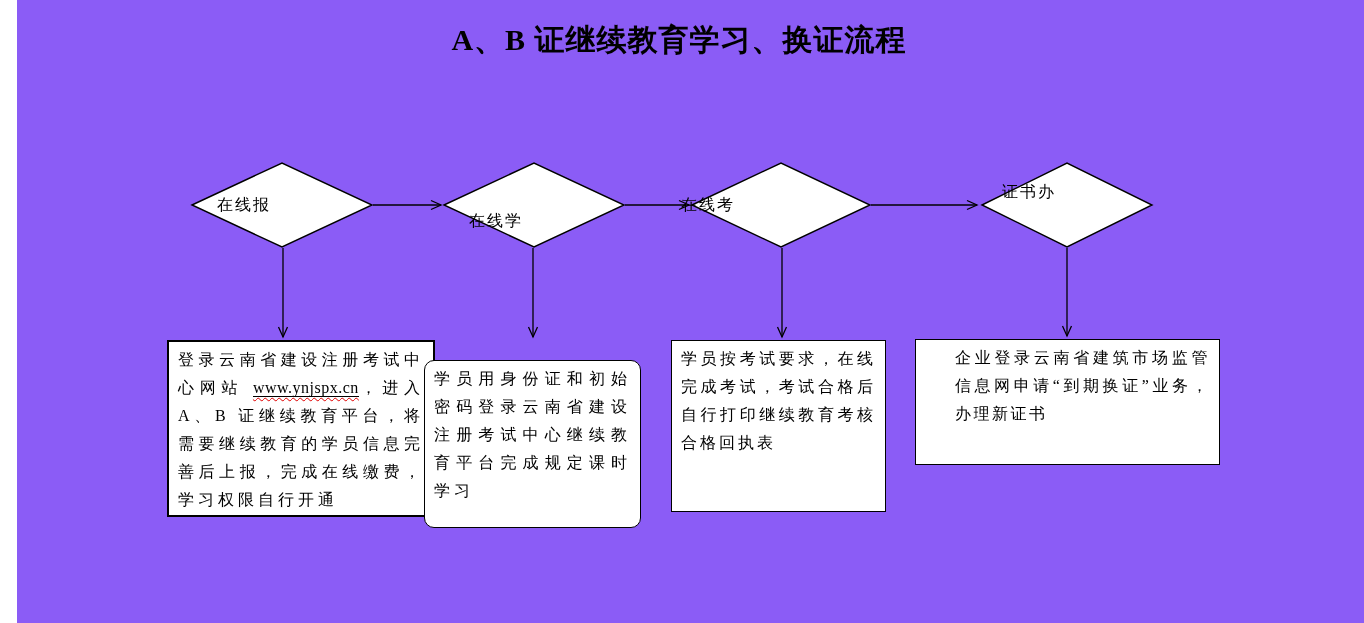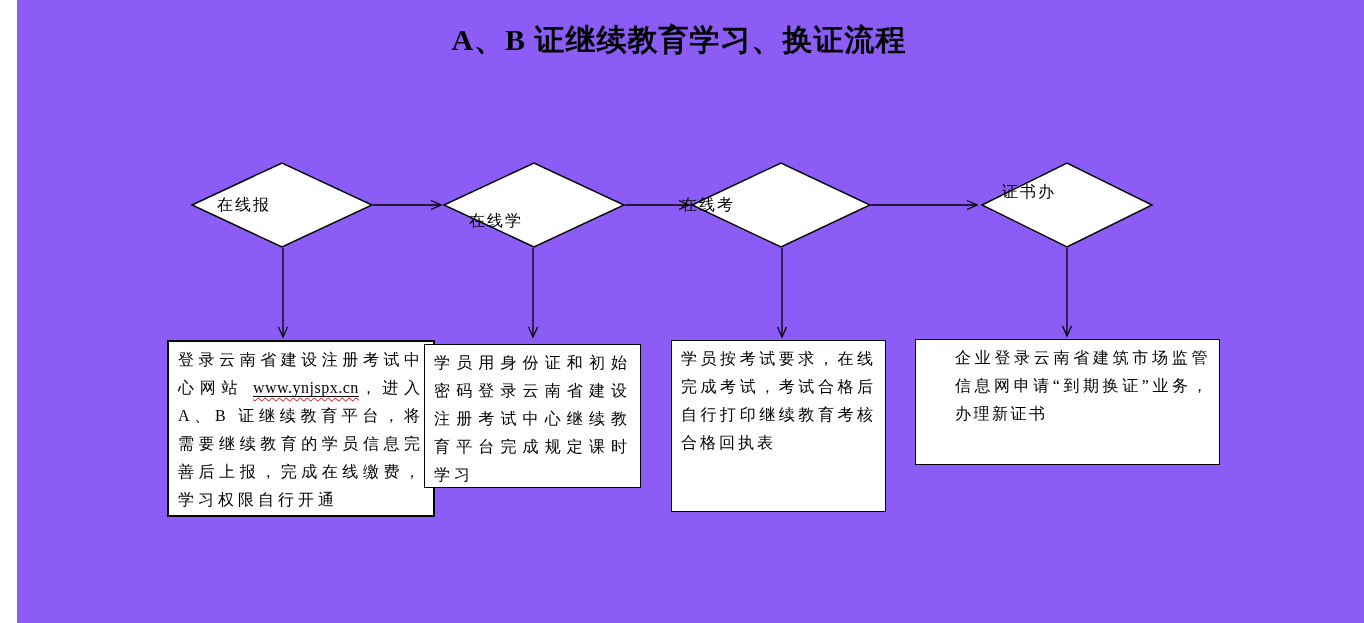"学员用身份证和初始密码登录云南省建设注册考试中心继续教育平台完成规定课时学习" .flowbox.b2 { border-radius: none -> 10px; height: 144px -> 168px; top: 344px -> 360px }
